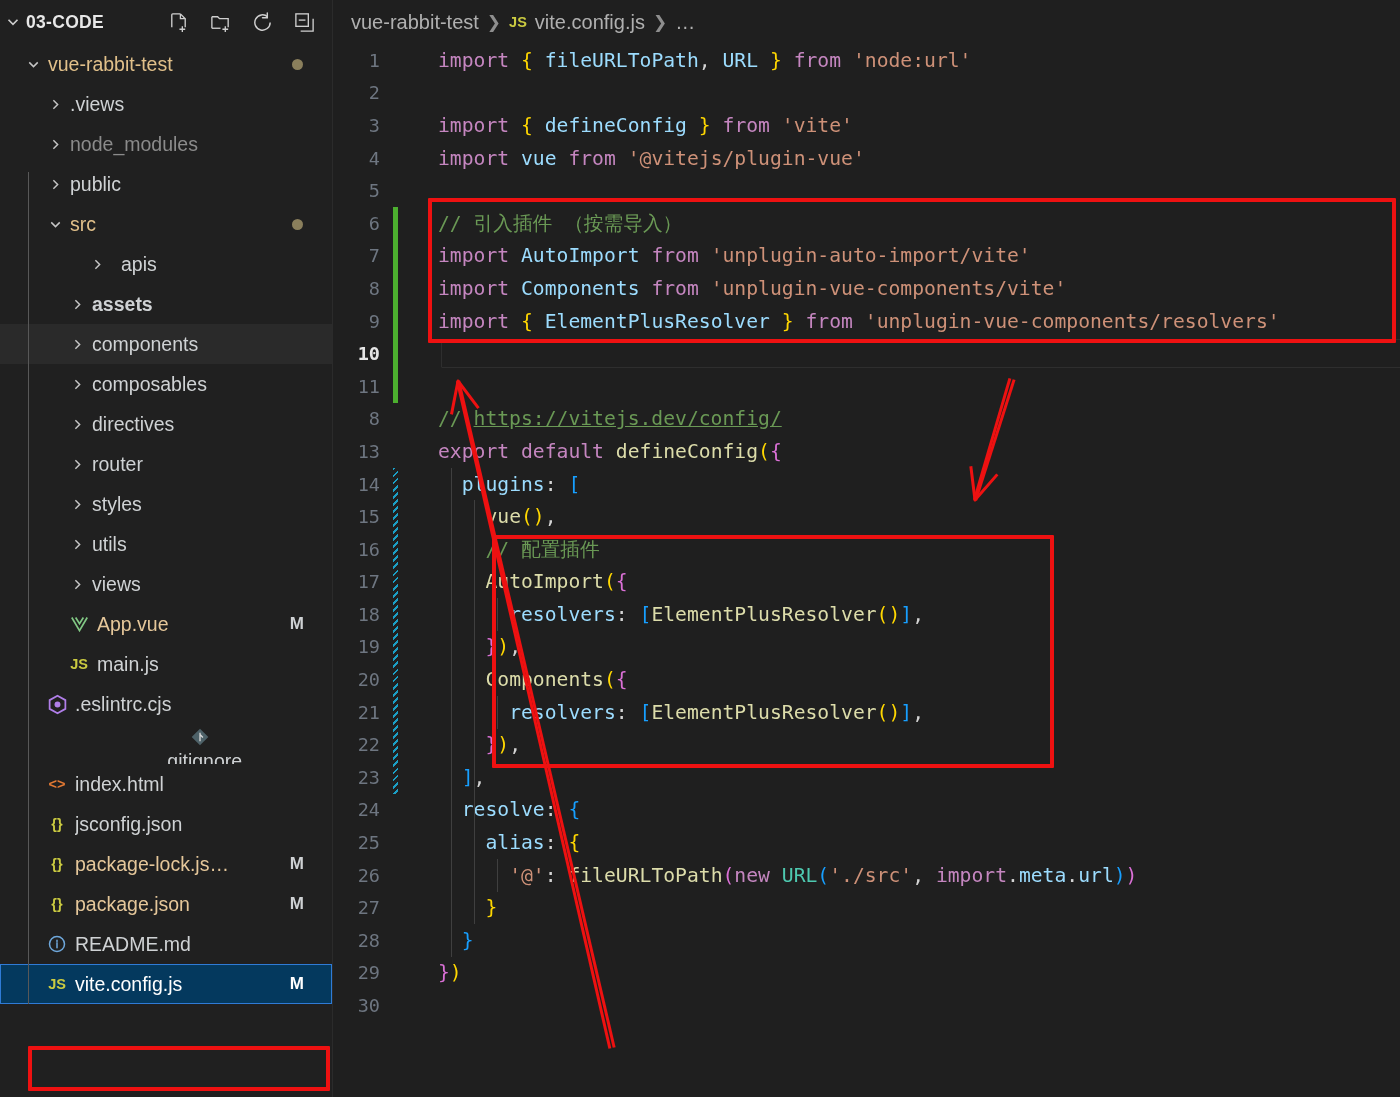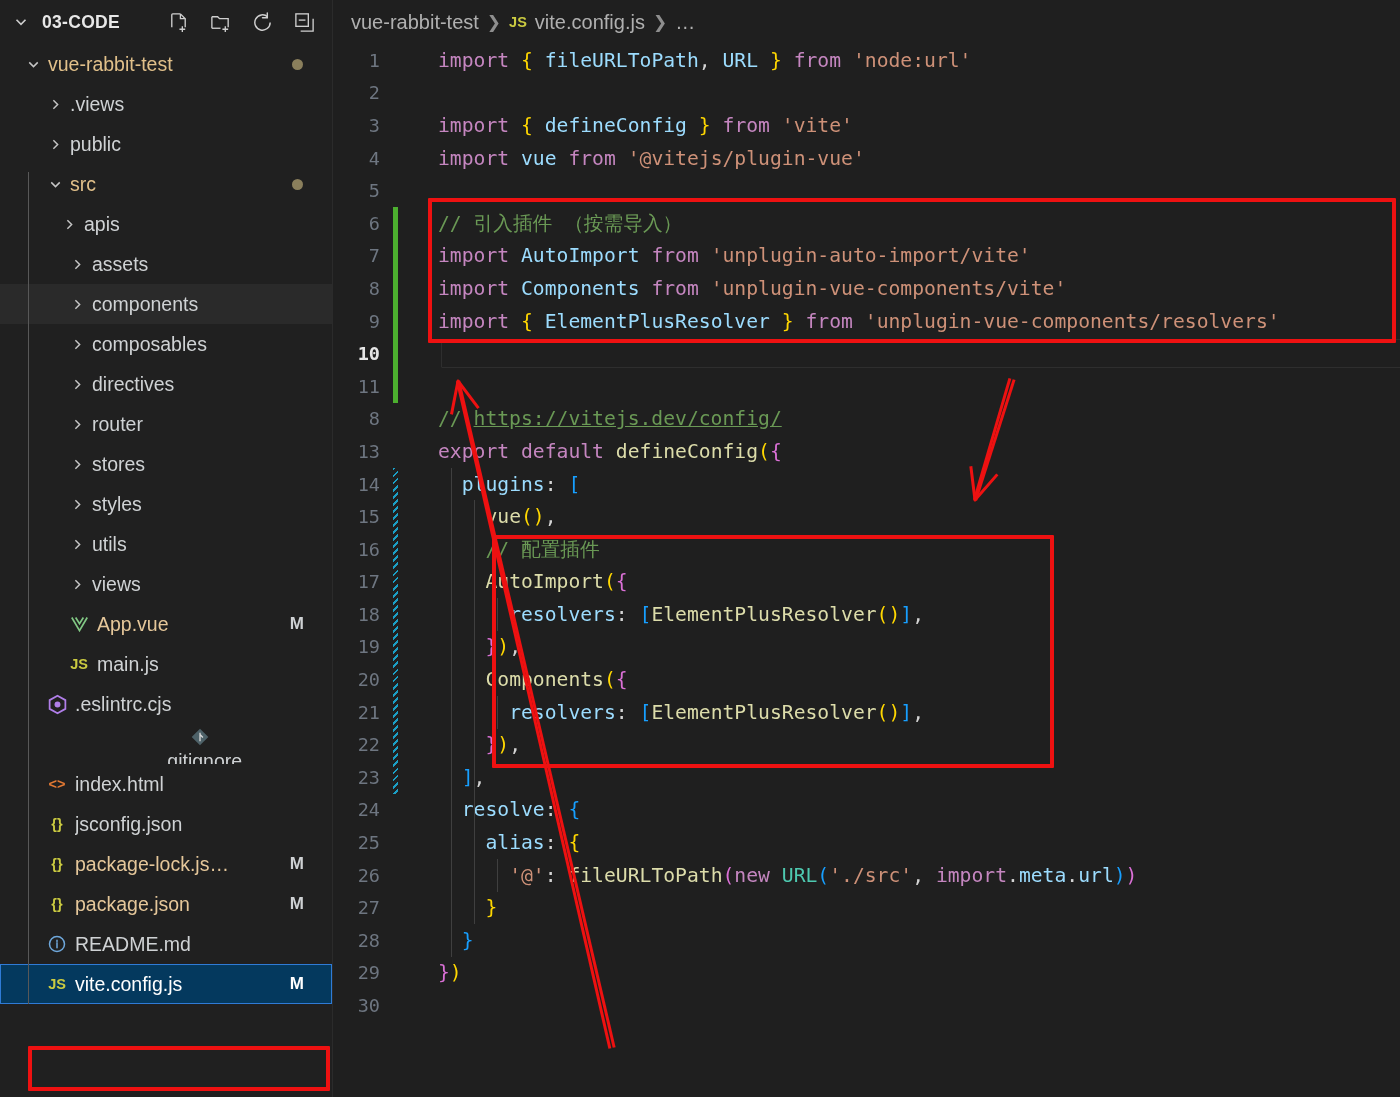"03-CODE" .sb-header { gap: 8px -> 0px; padding-left: 8px -> none }
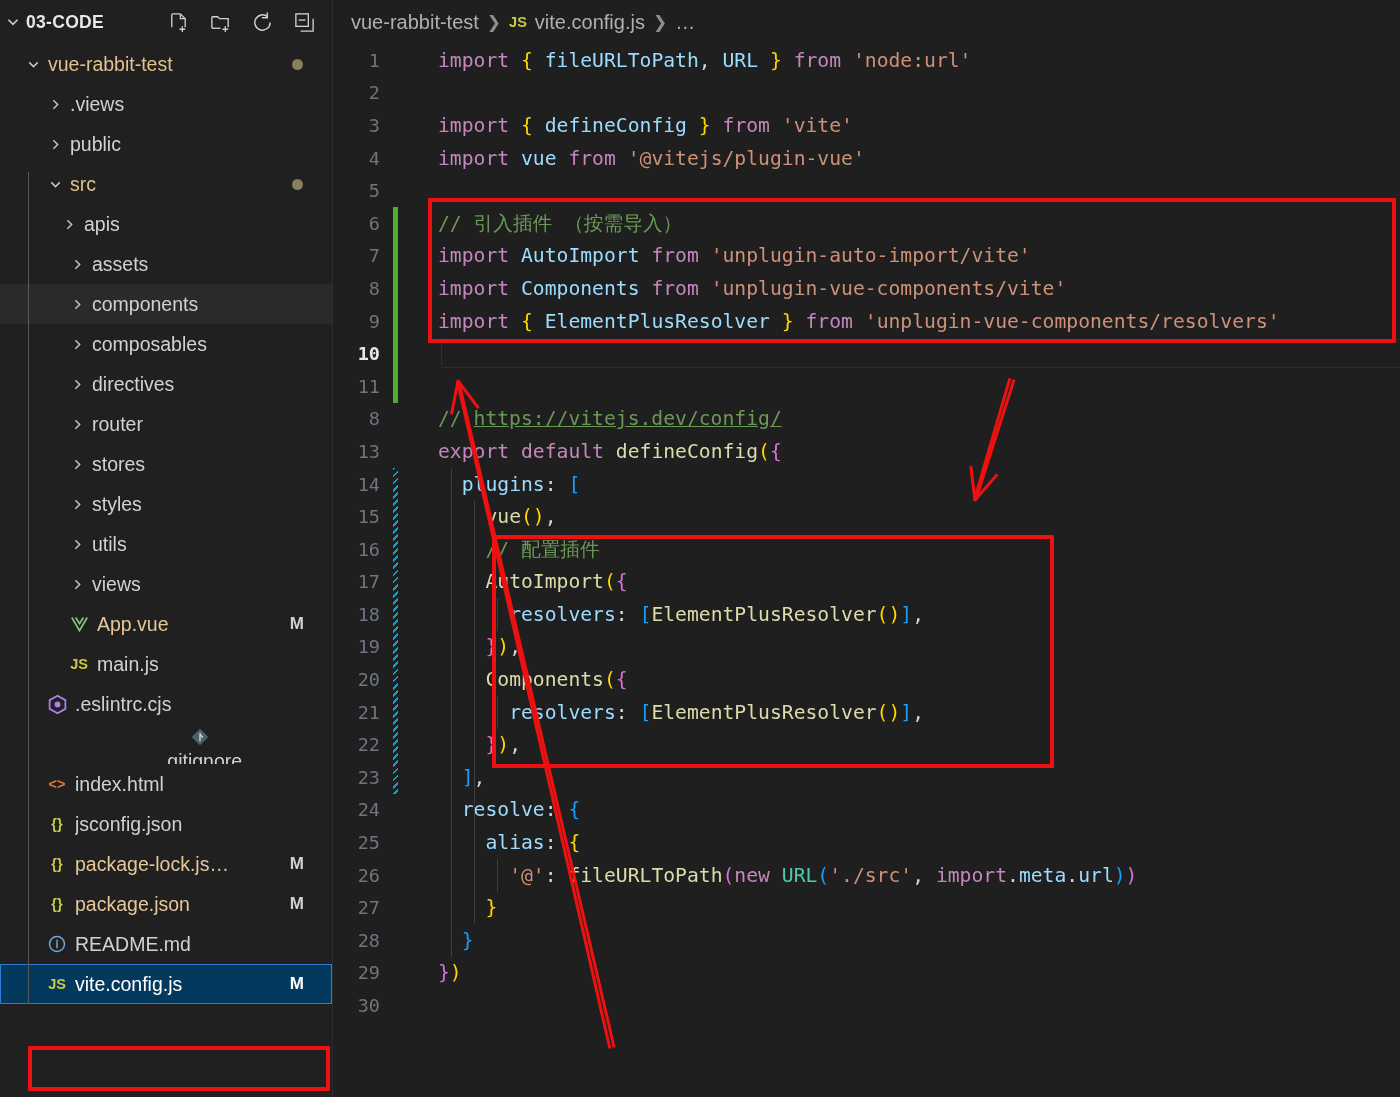"node_modules" div.row { html: none -> <div> <span> <svg> <path></path> </svg> </span> <span>node_modules</span> </div> }
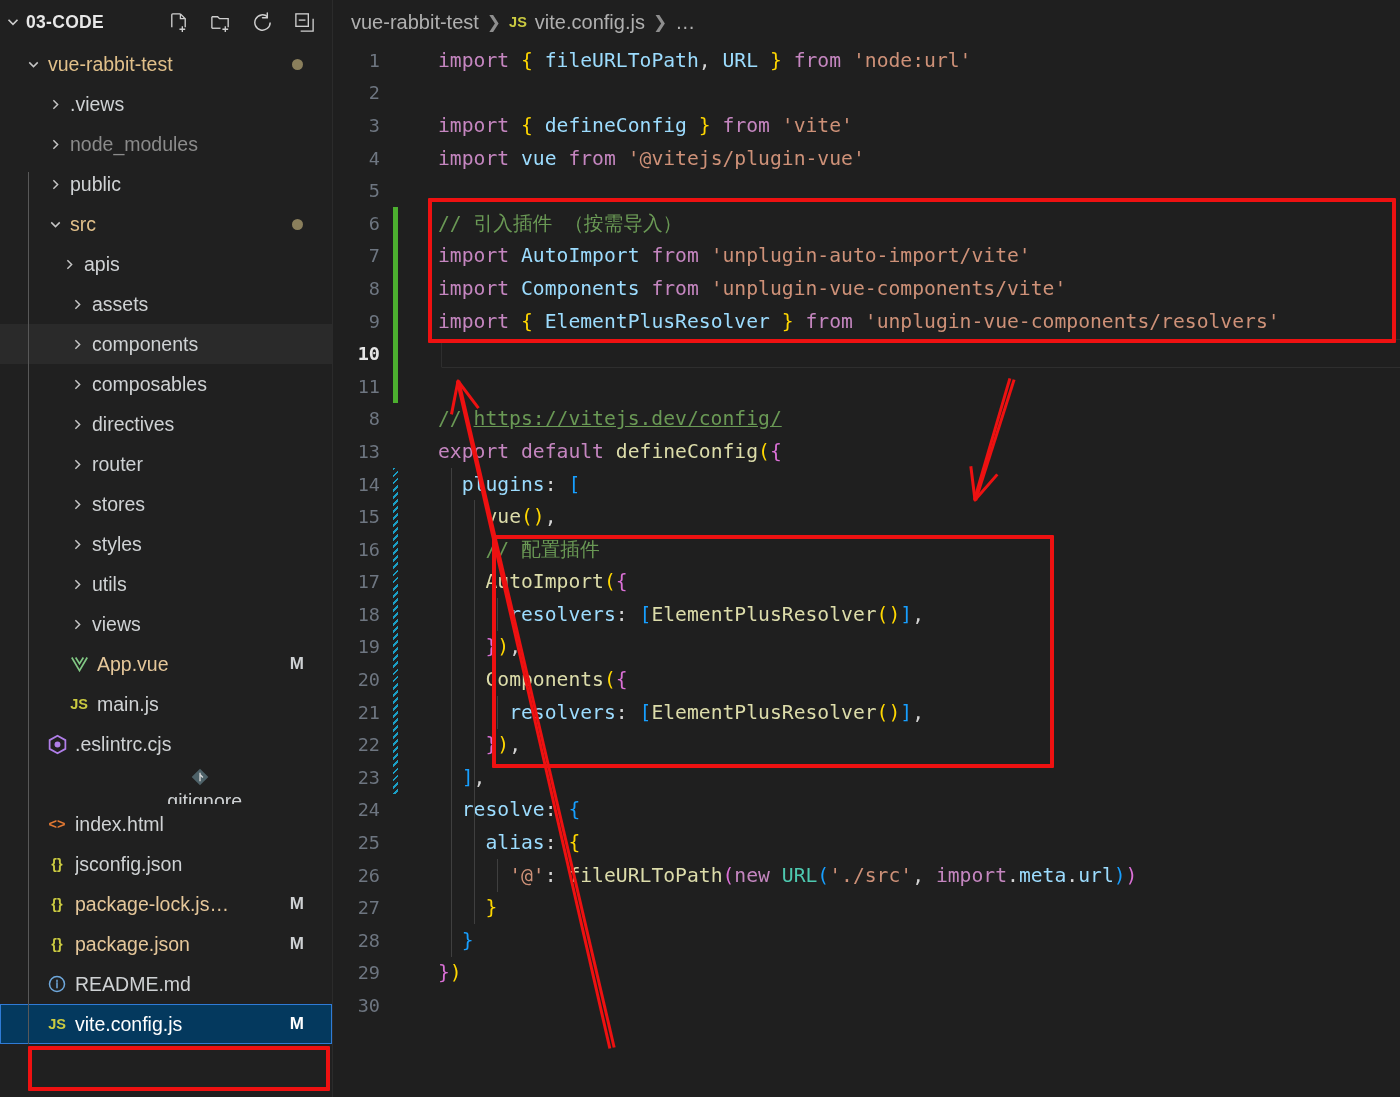"apis" div.row { gap: none -> 9px; padding-left: 58px -> 86px }
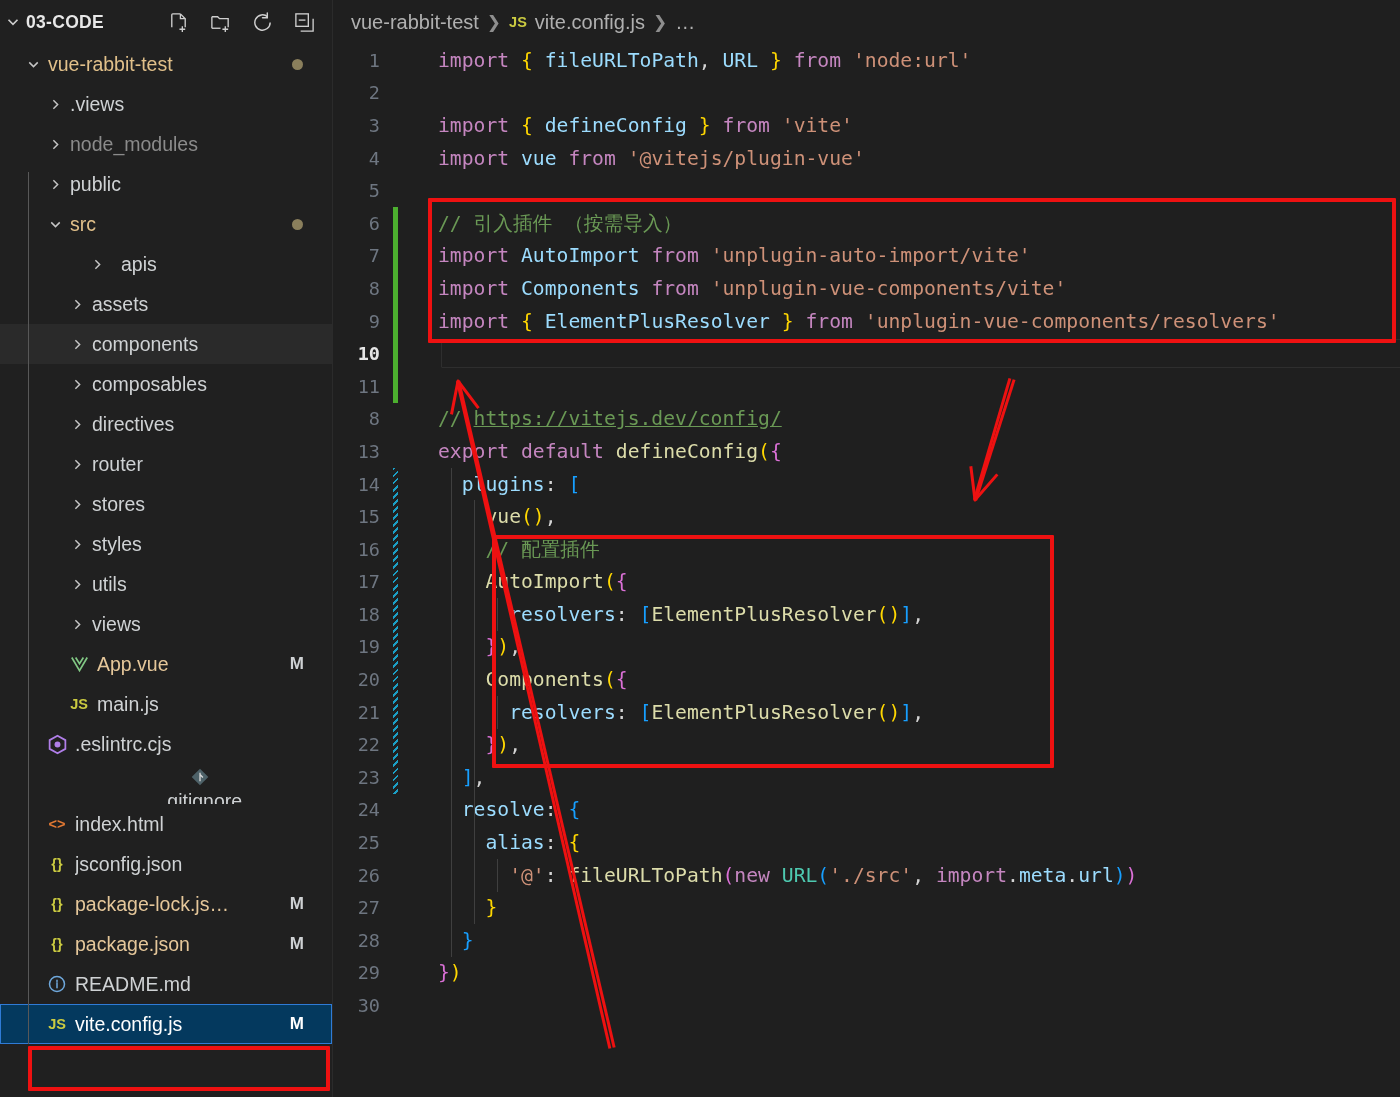"assets" div.row { font-weight: none -> bold }
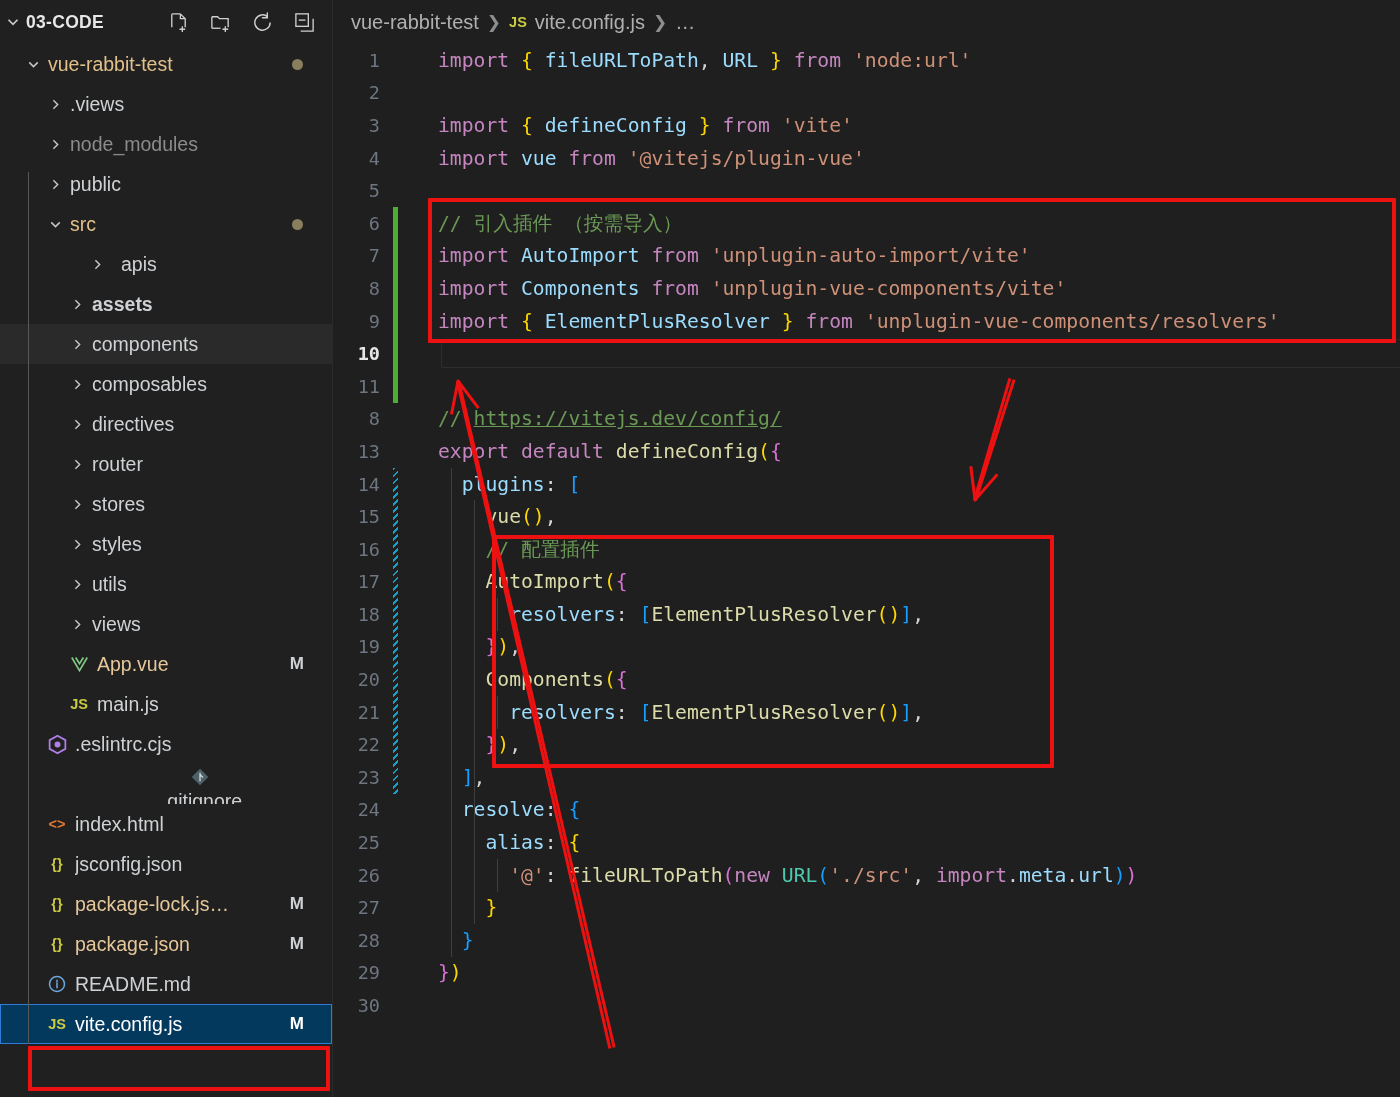"stores" div.row { html: <div> <span> <svg> <path></path> </svg> </span> <span>stores</span> </div> -> none }
